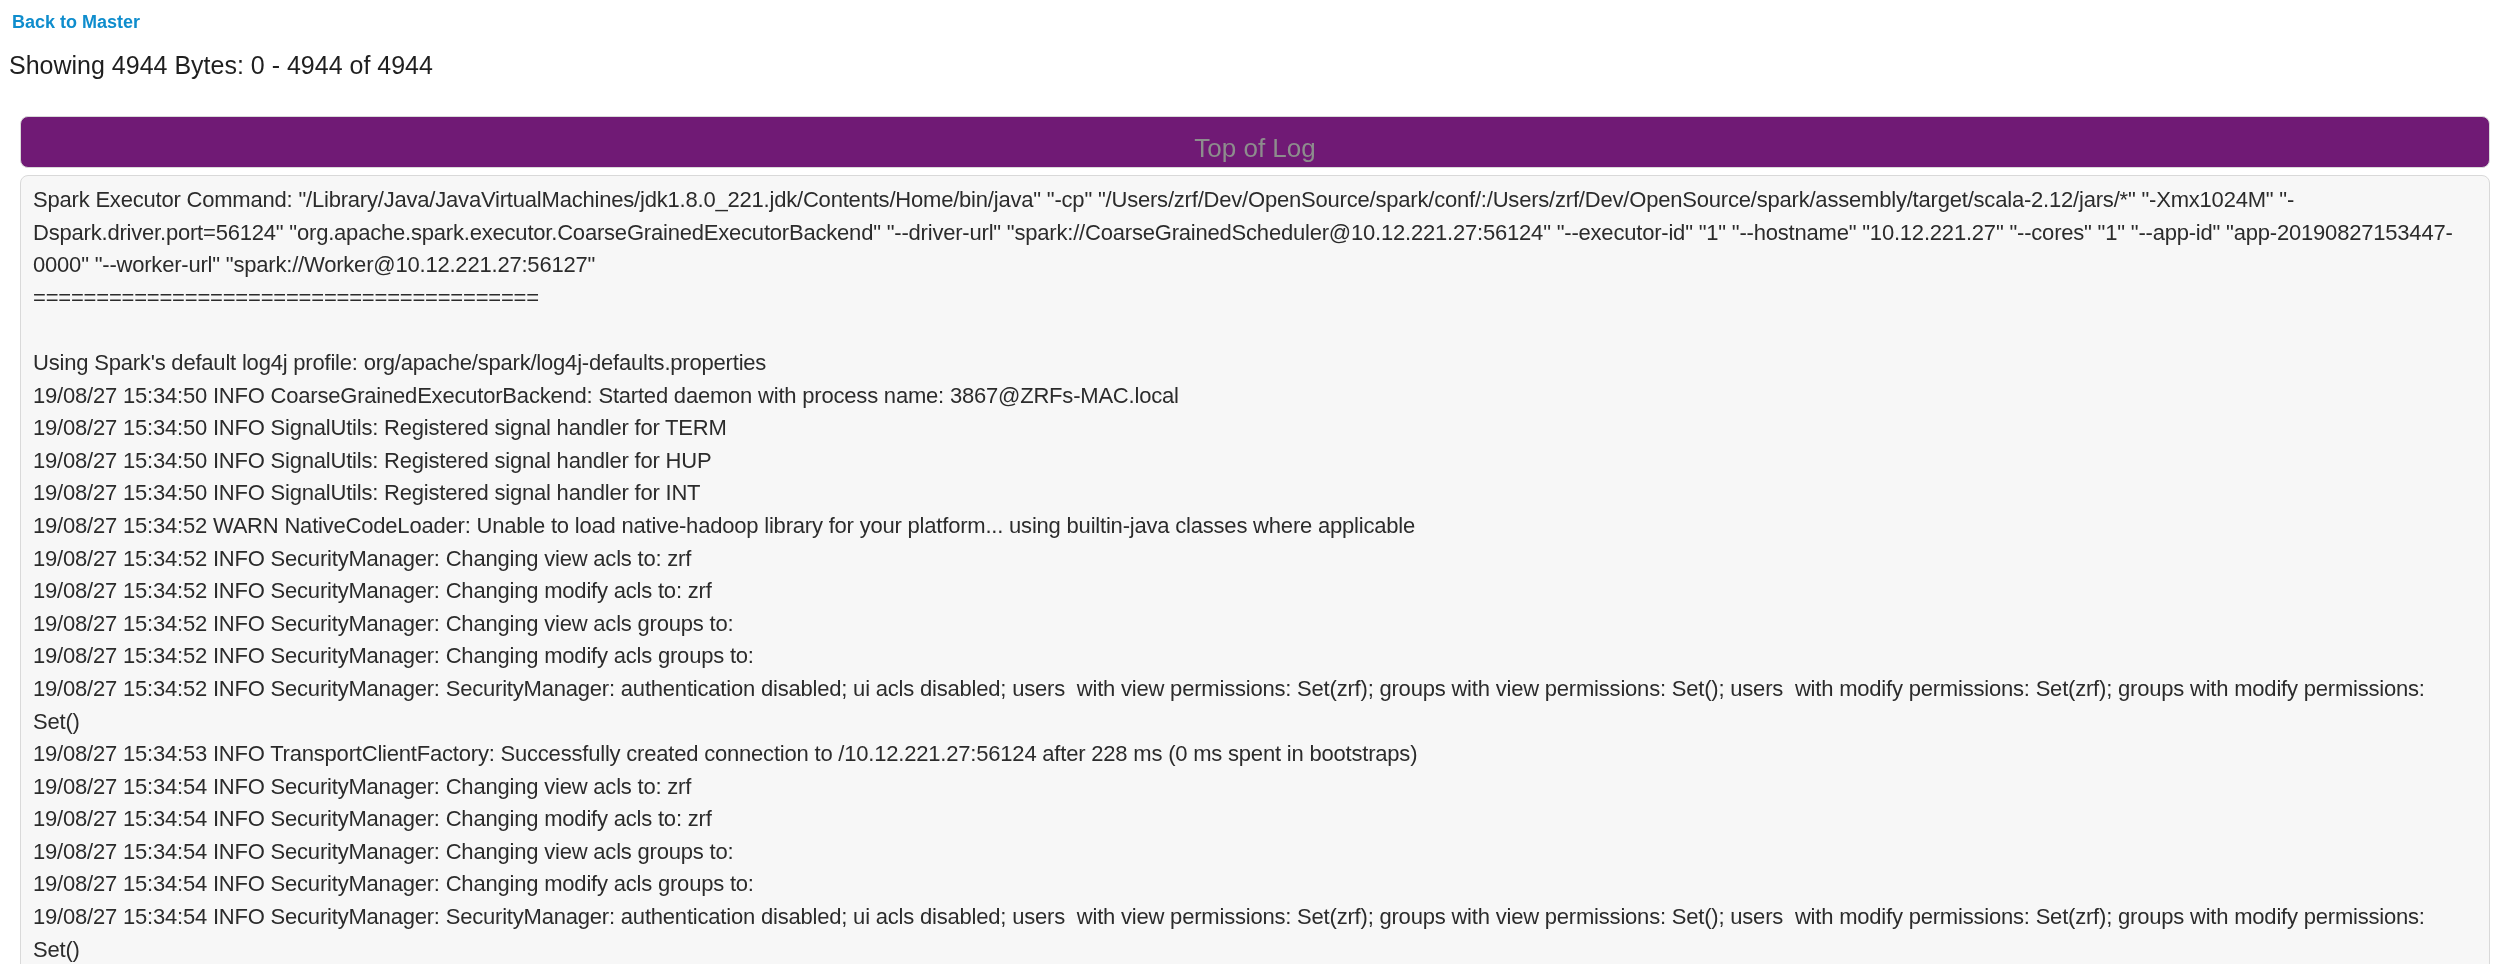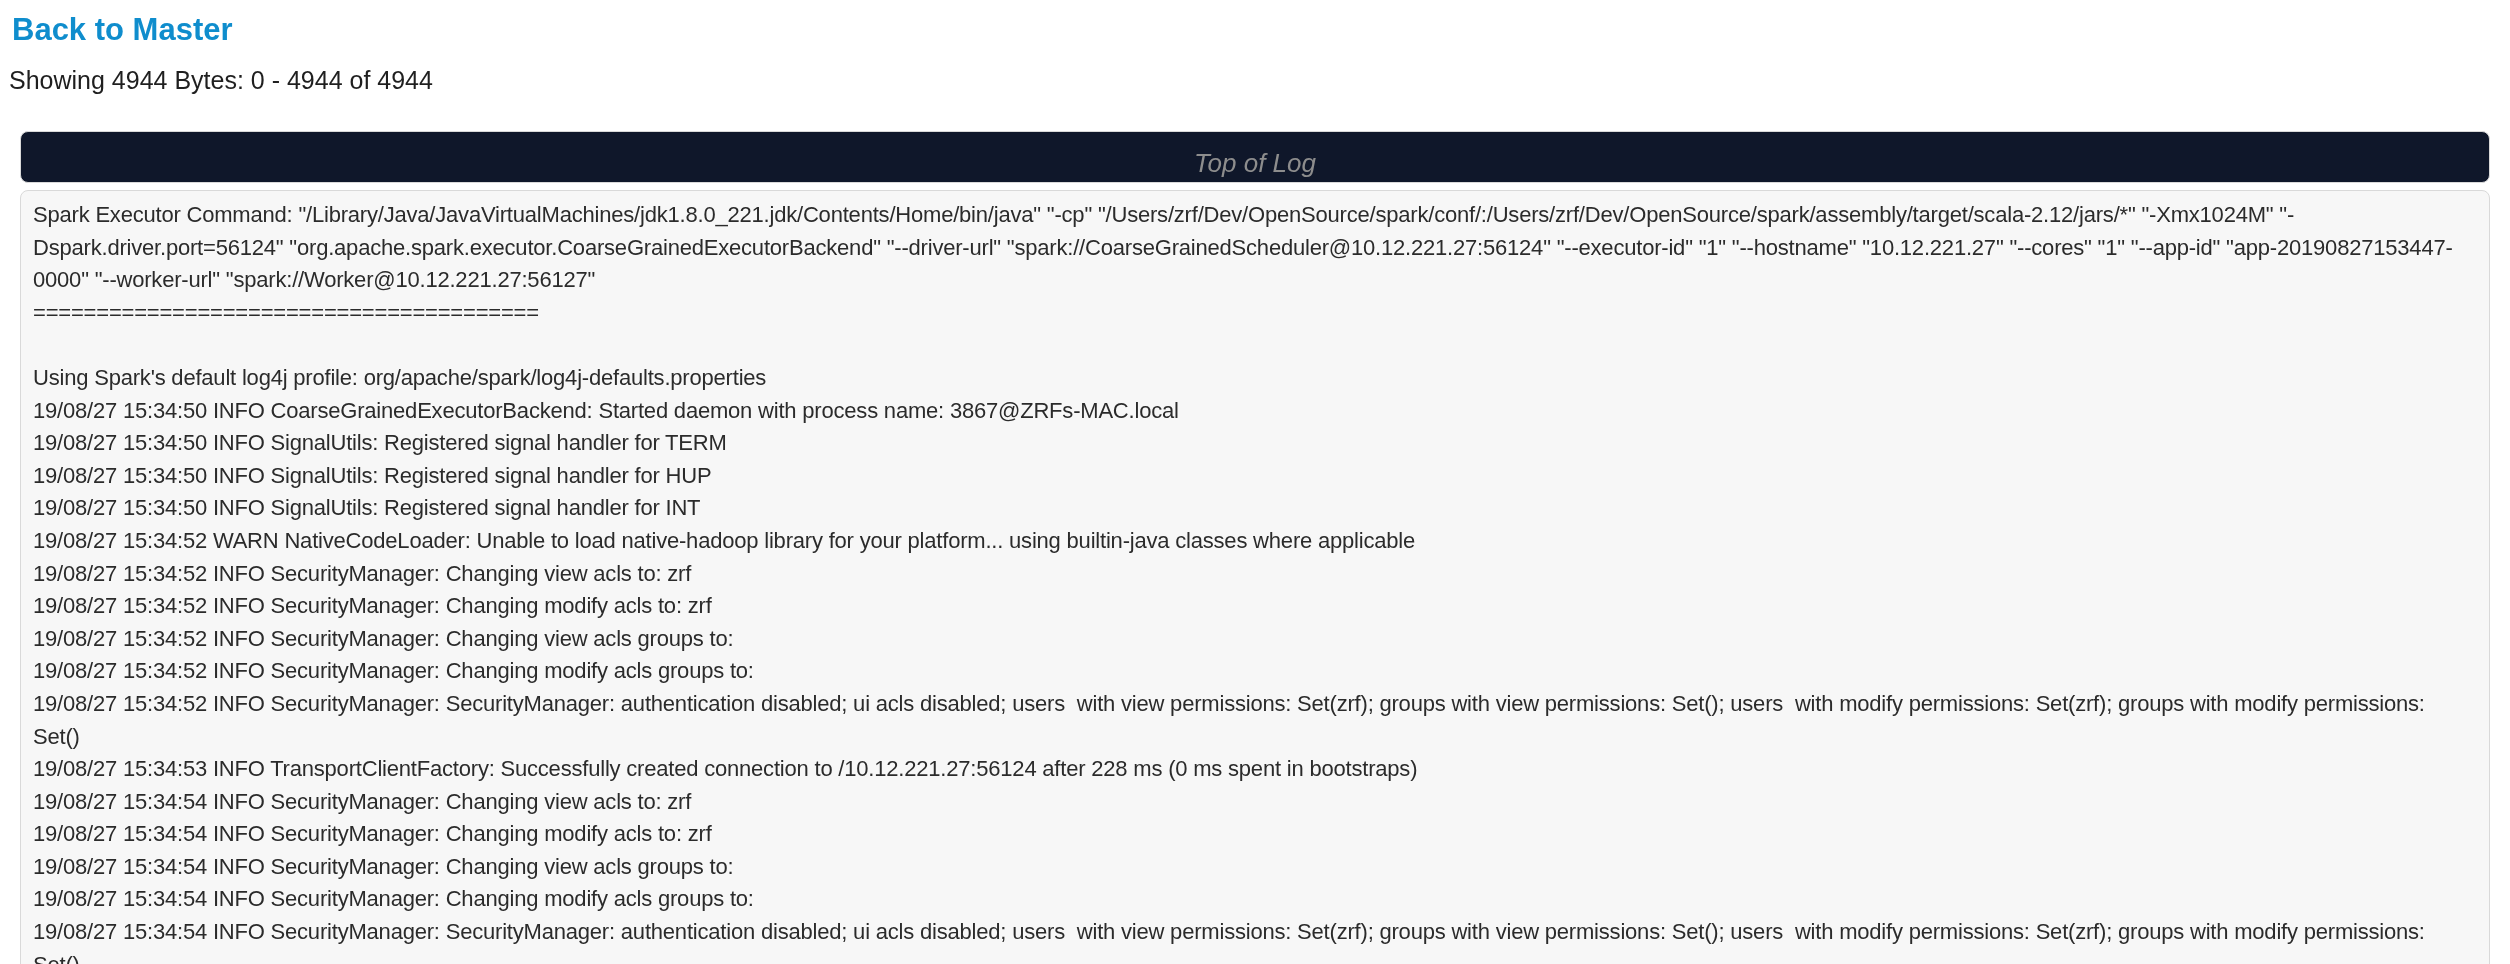"Back to Master" .back-link { font-size: 31px -> 18px }
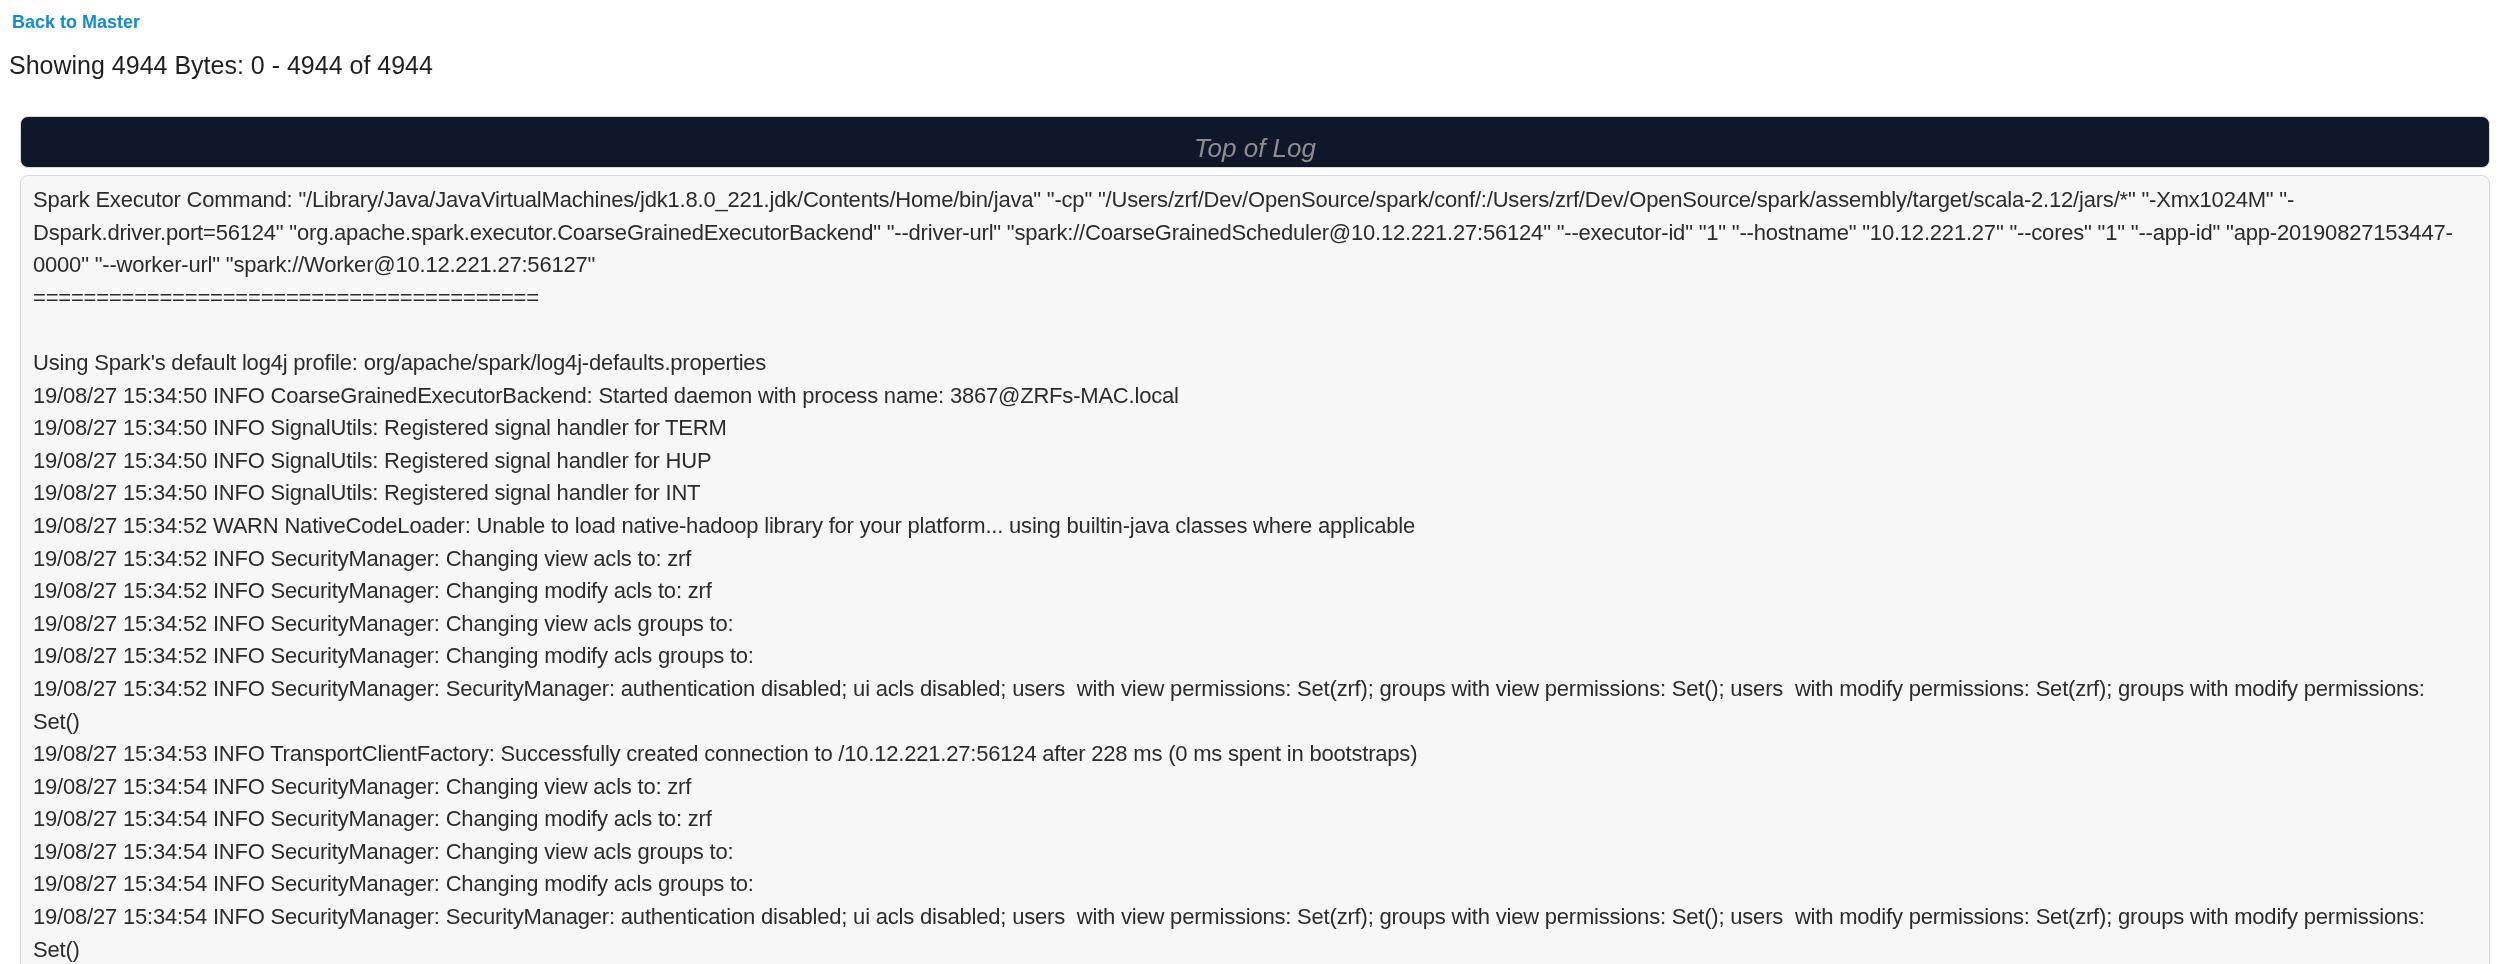"Top of Log" .log-header-btn { background: #0f172a -> #701a75; font-style: italic -> none }
